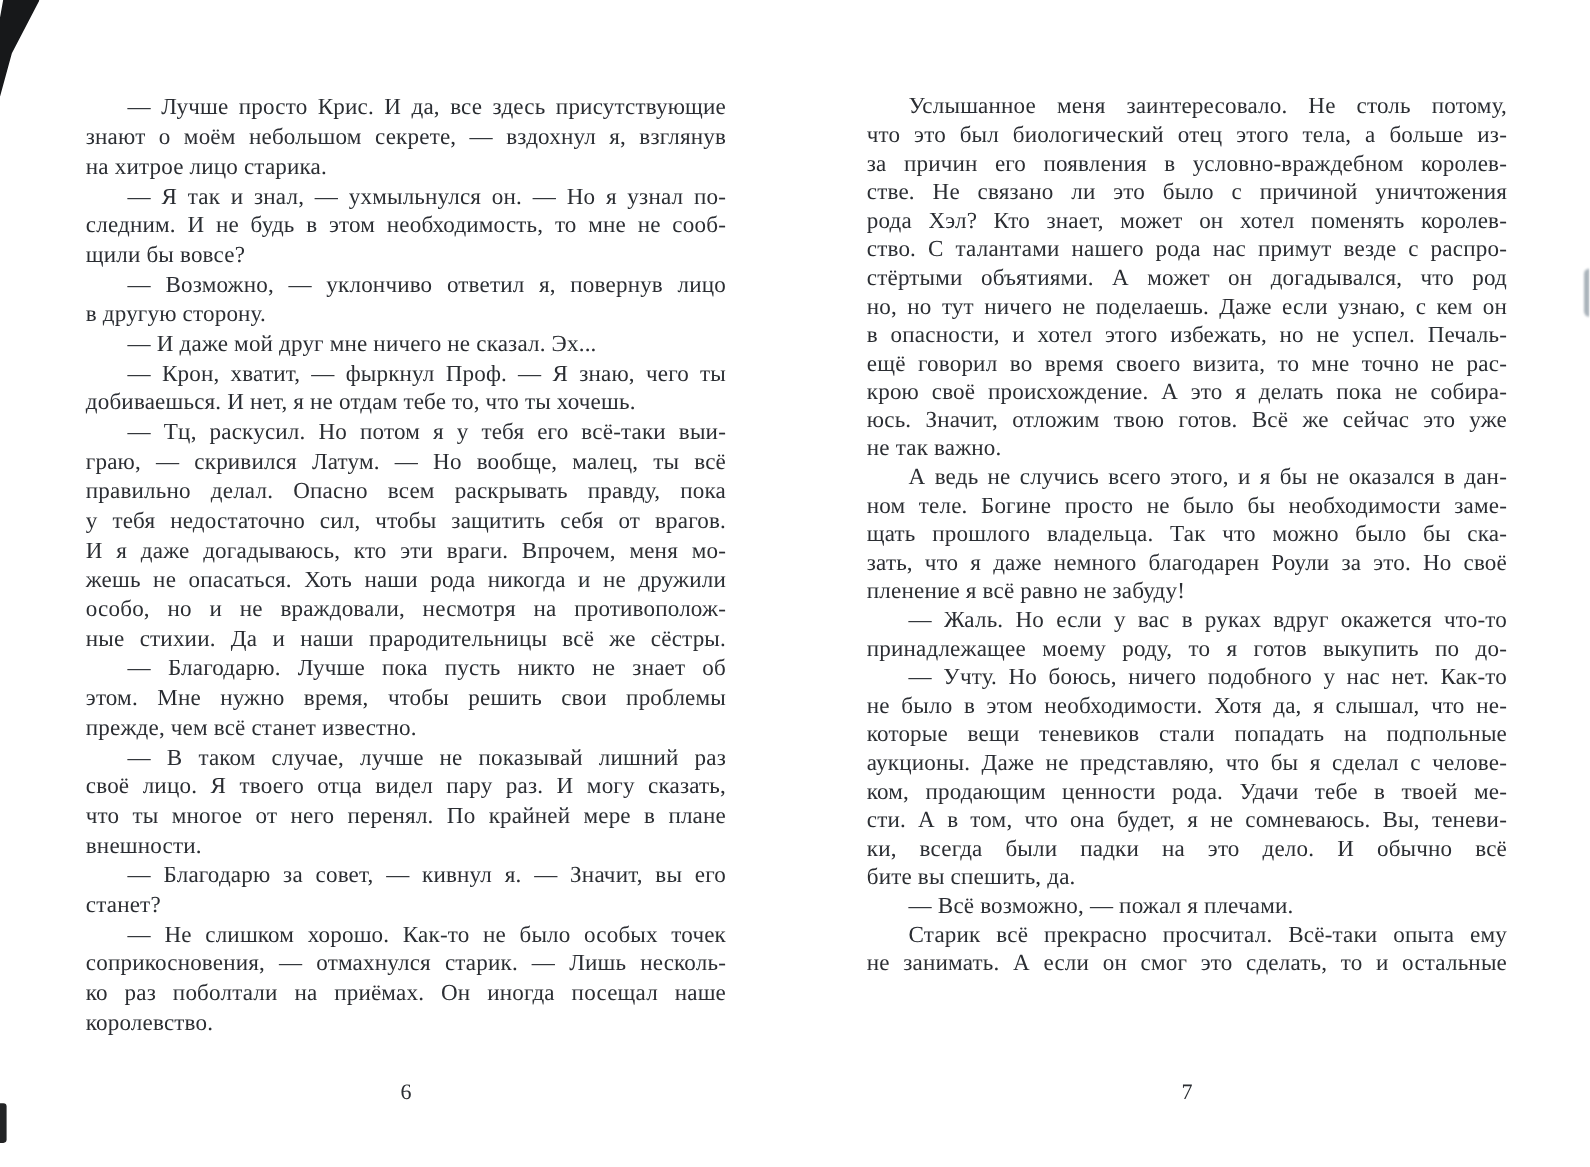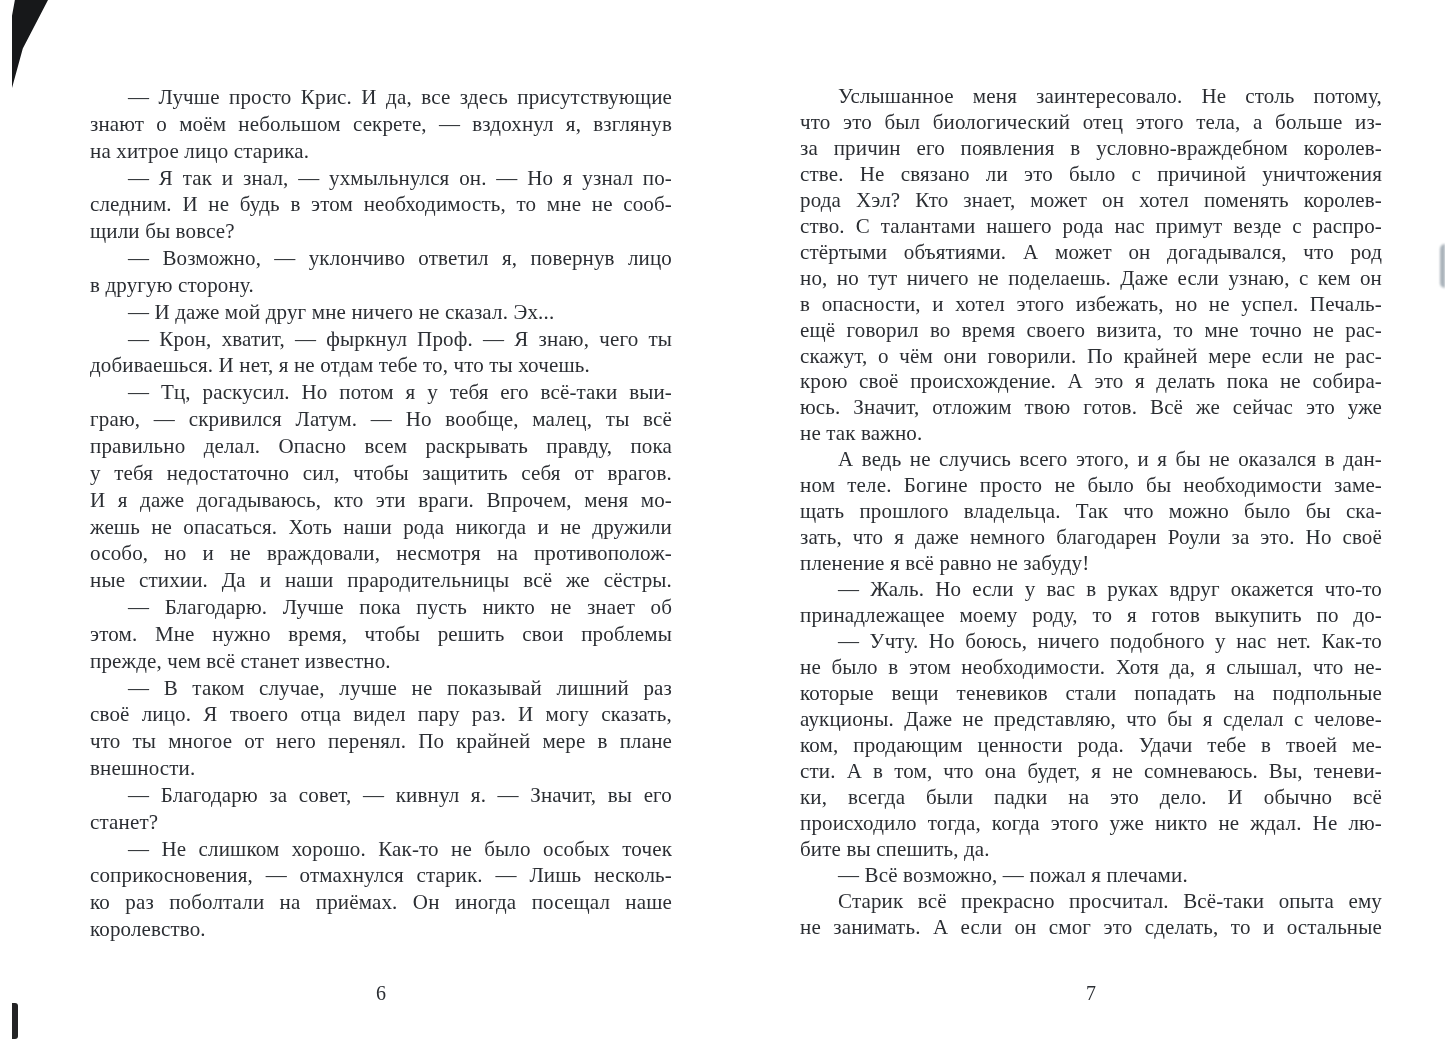"— Лучше просто Крис. И" .spread { margin-left: 12px -> none }
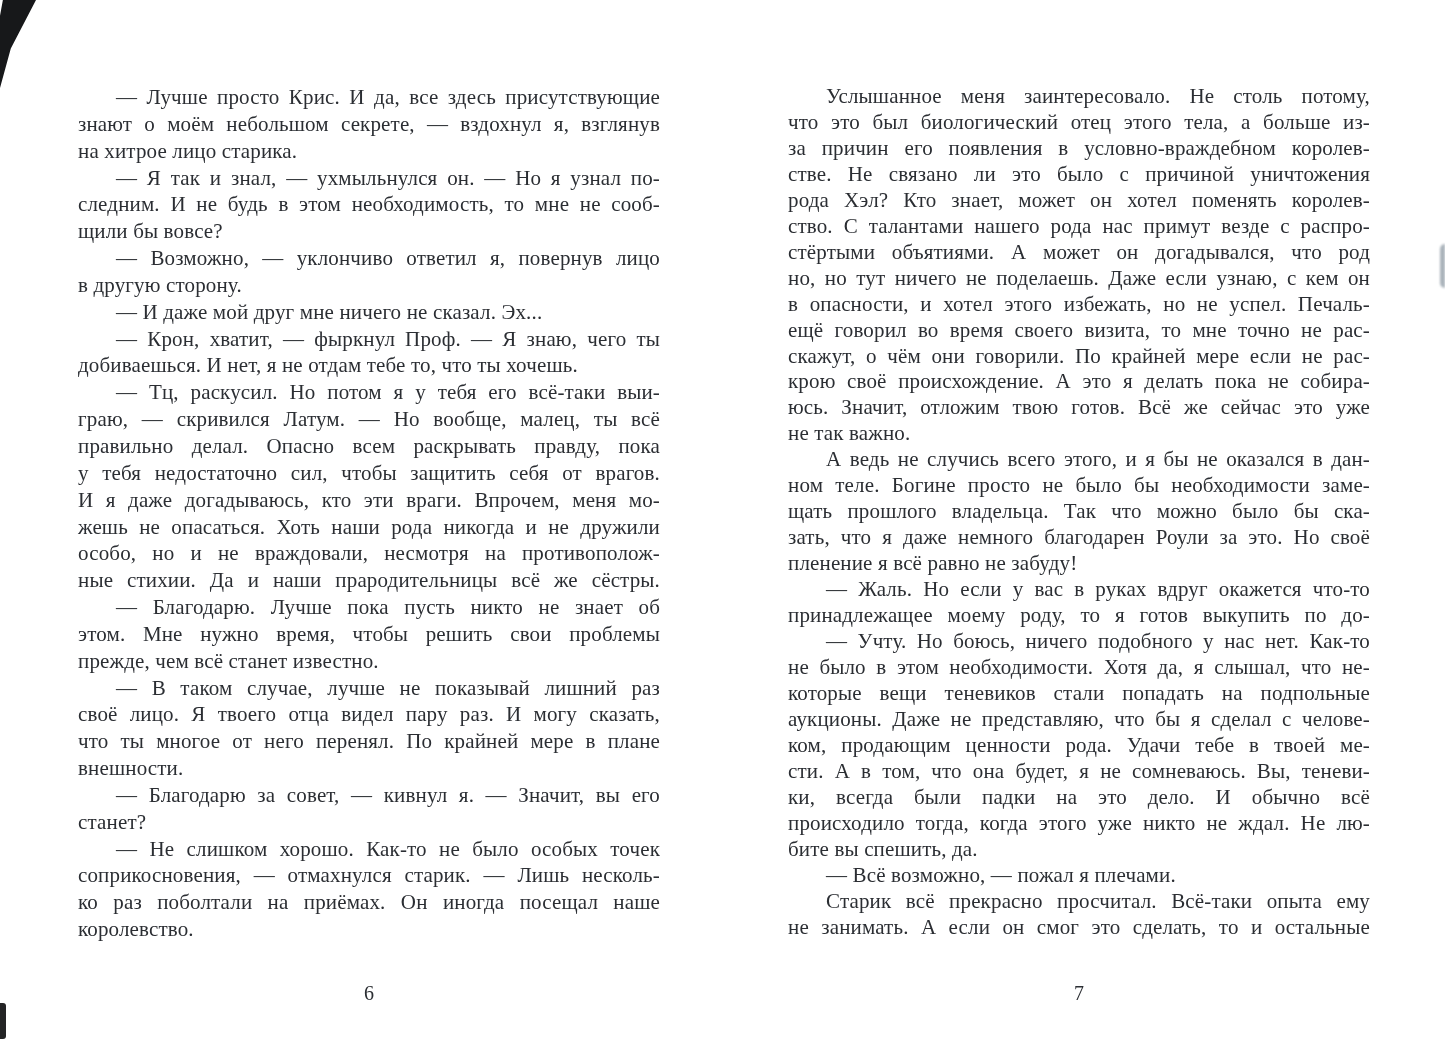"скажут, о чём они говорили." div.line { html: <div>скажут, о чём они говорили. По крайней мере если не рас-</div> -> none }
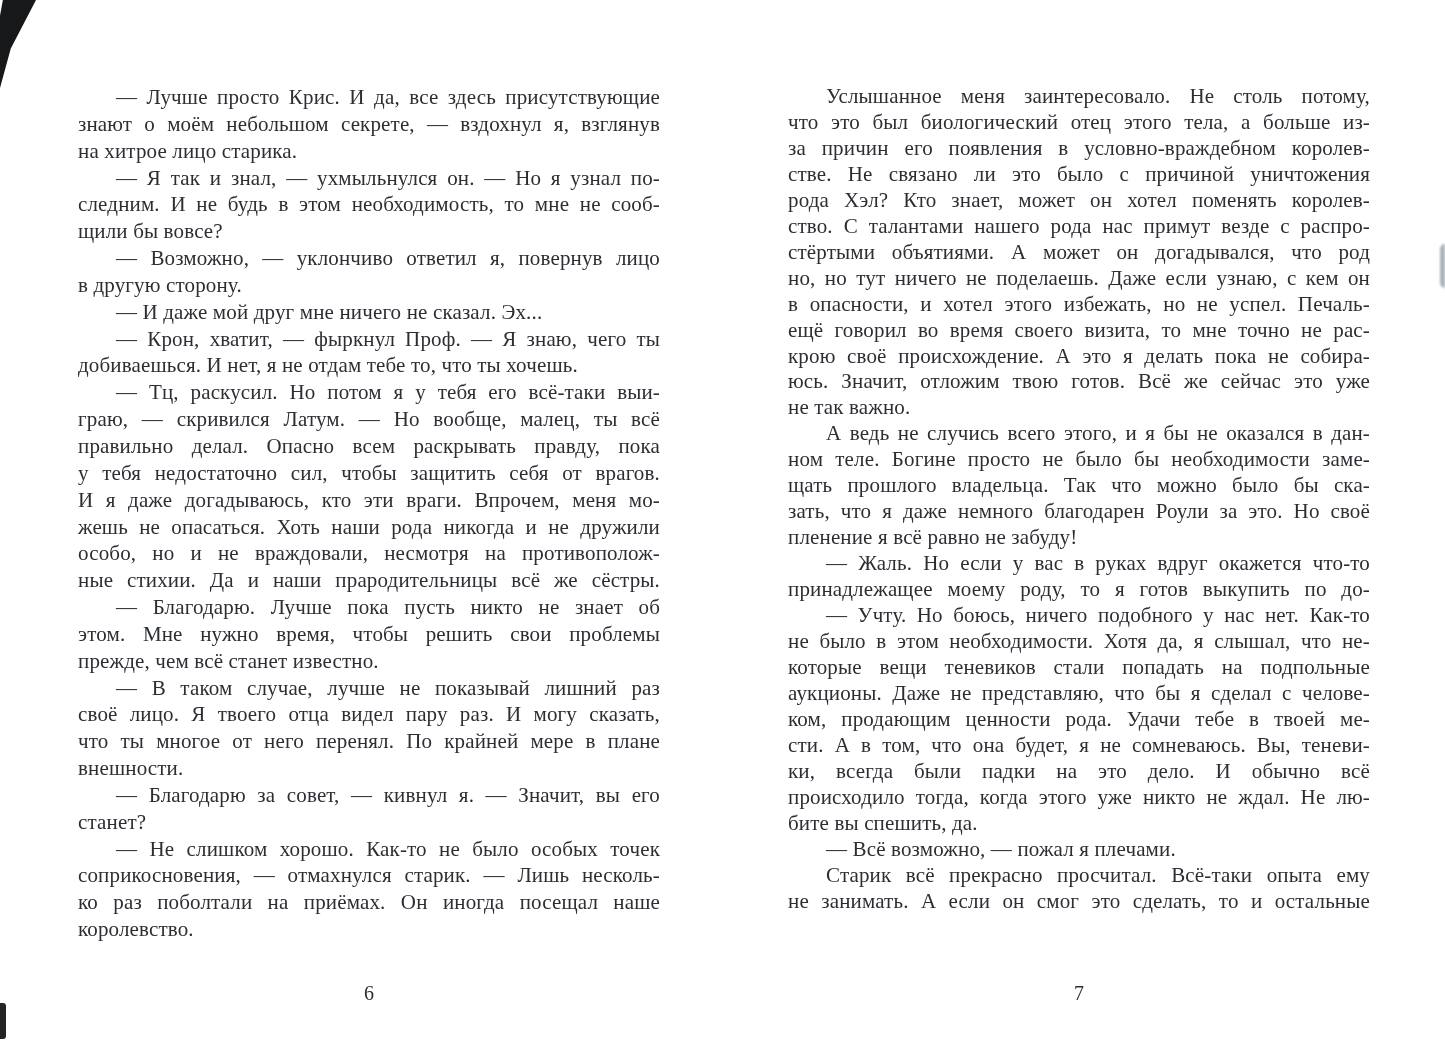"происходило тогда, когда этого уже" div.line { html: <div>происходило тогда, когда этого уже никто не ждал. Не лю-</div> -> none }
